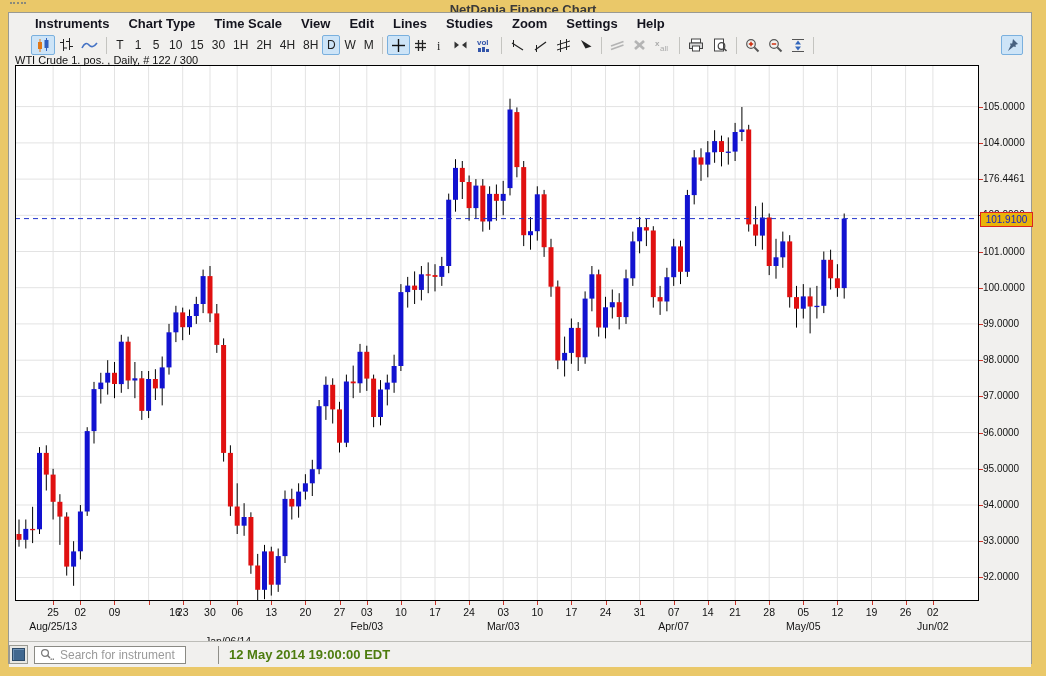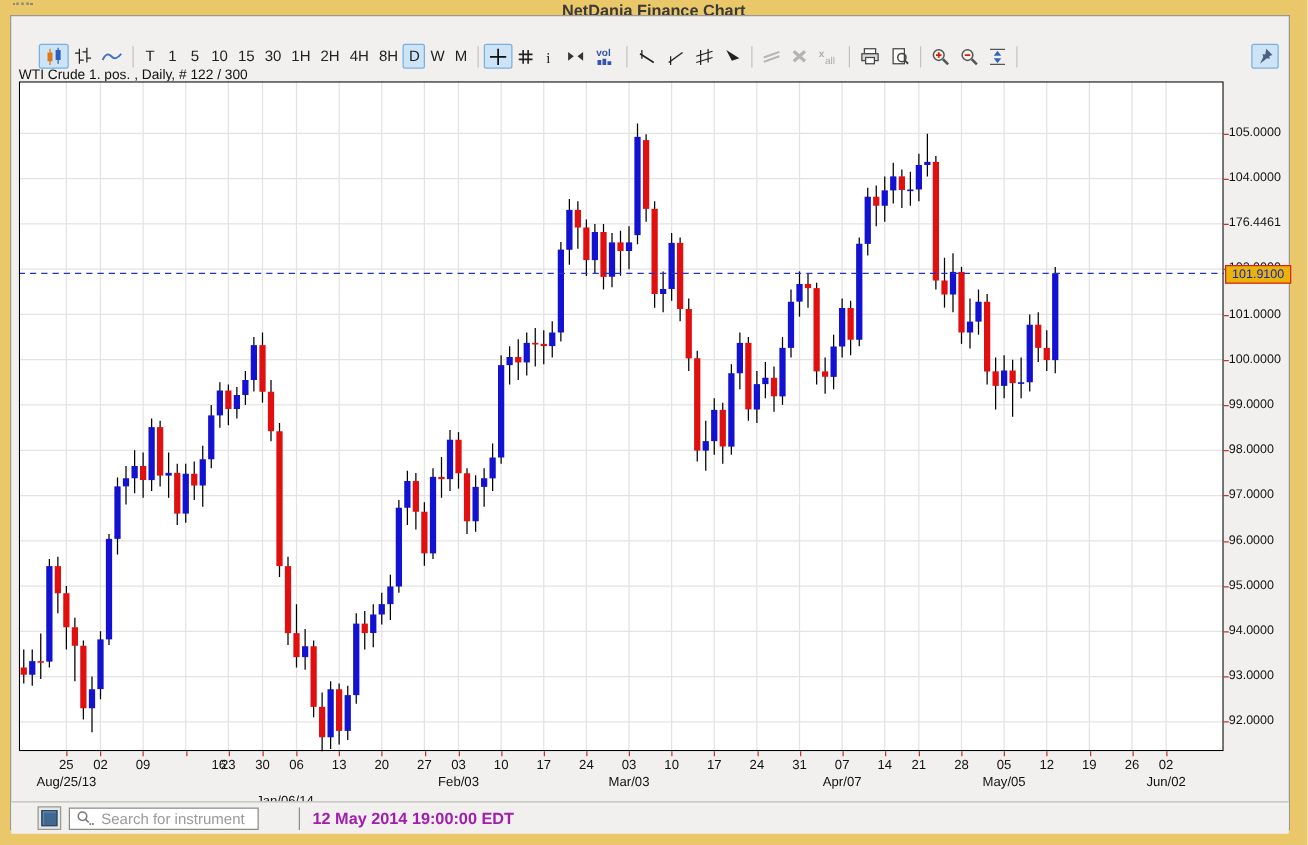"Instruments" div.menubar { html: none -> <div> <div>Instruments</div> <div>Chart Type</div> <div>Time Scale</div> <div>View</div> <div>Edit</div> <div>Lines</div> <div>Studies</div> <div>Zoom</div> <div>Settings</div> <div>Help</div> </div> }
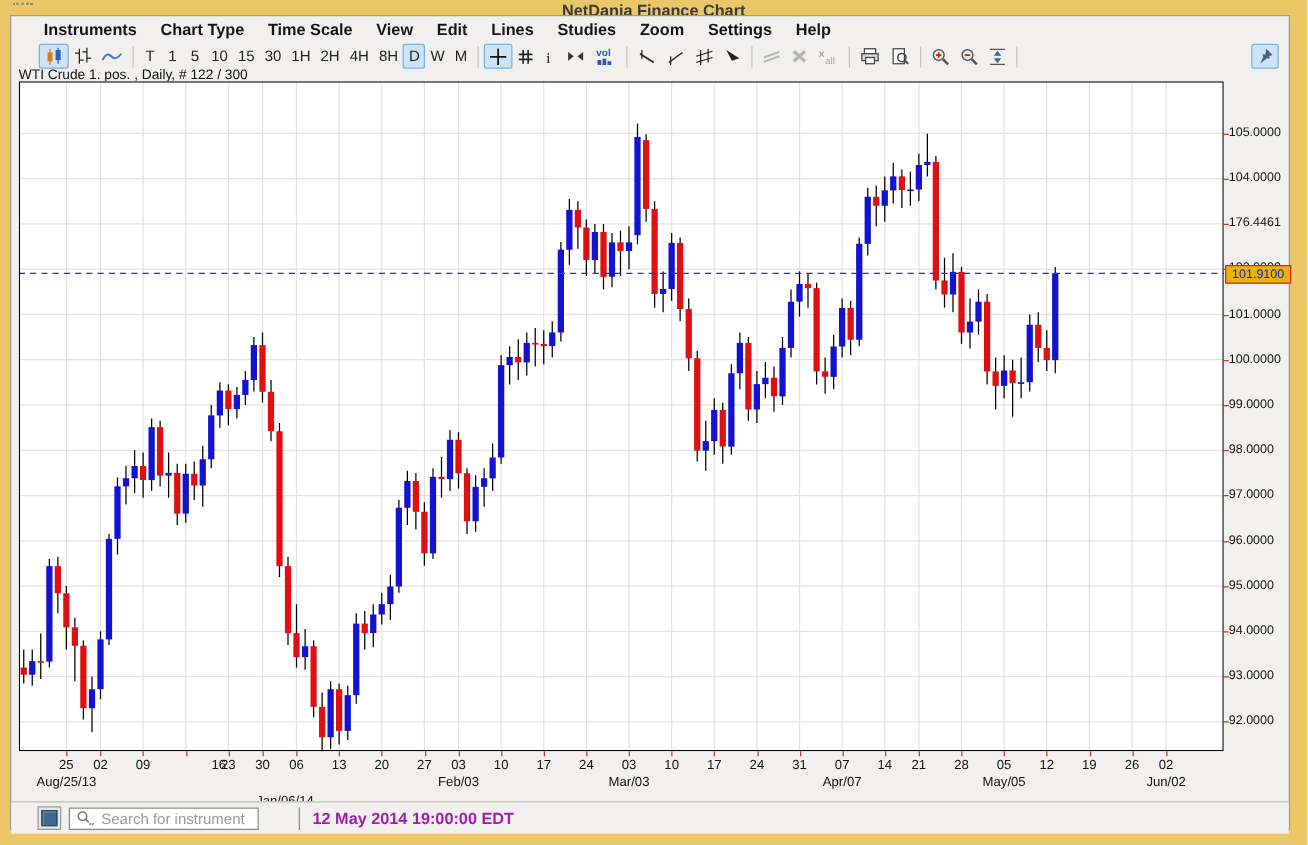"Search for instrument" .statusbar { padding-left: 21px -> 0 }
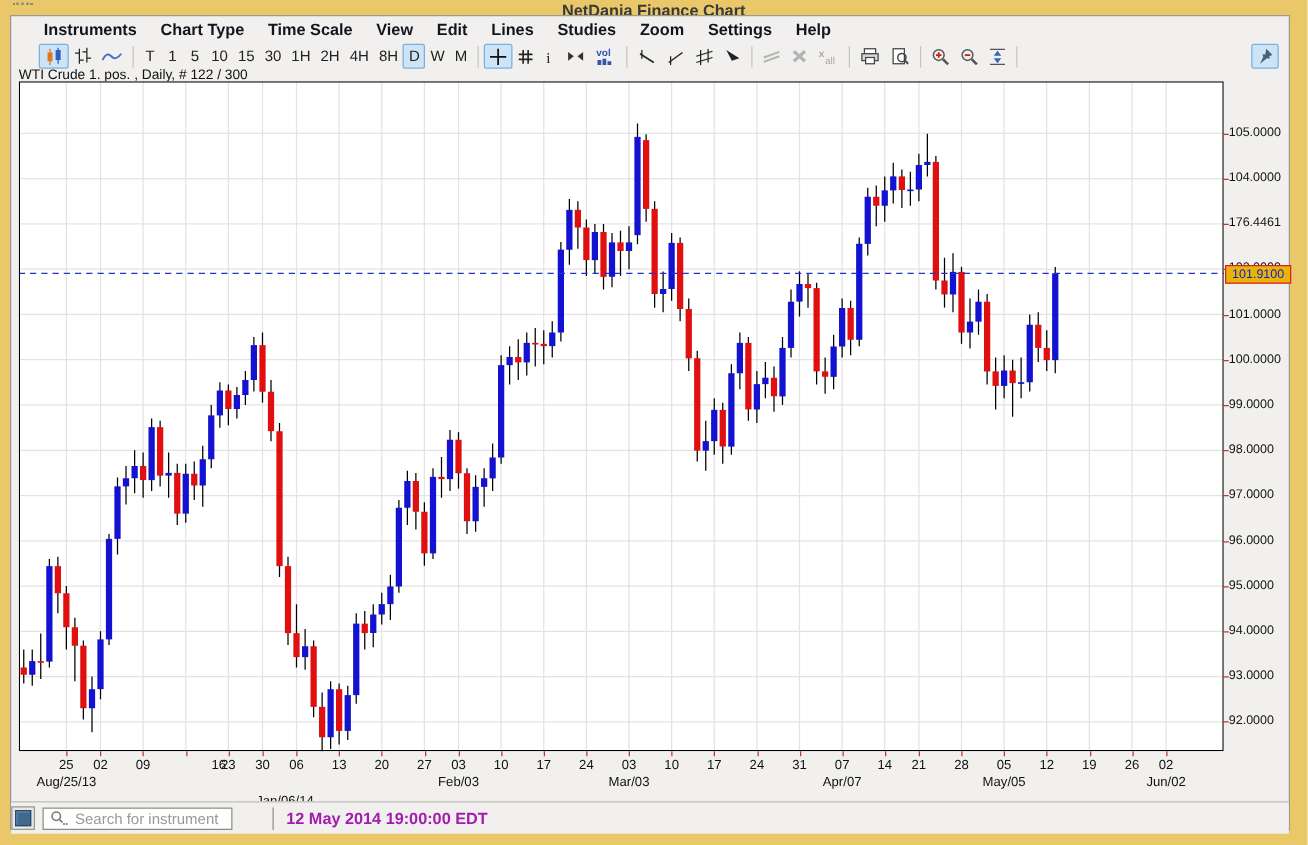"12 May 2014 19:00:00 EDT" .timestamp { color: #a21caf -> #4d7c0f }
